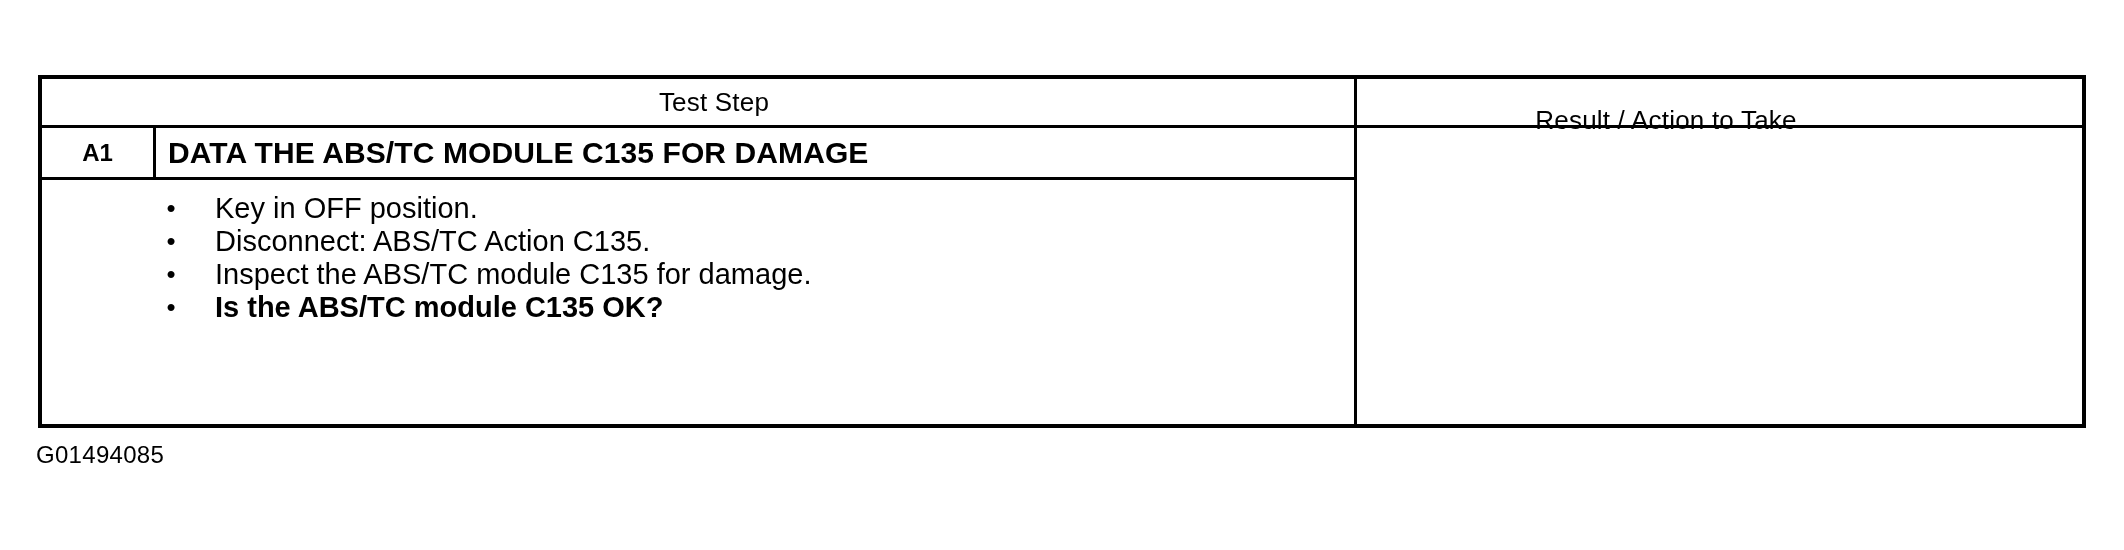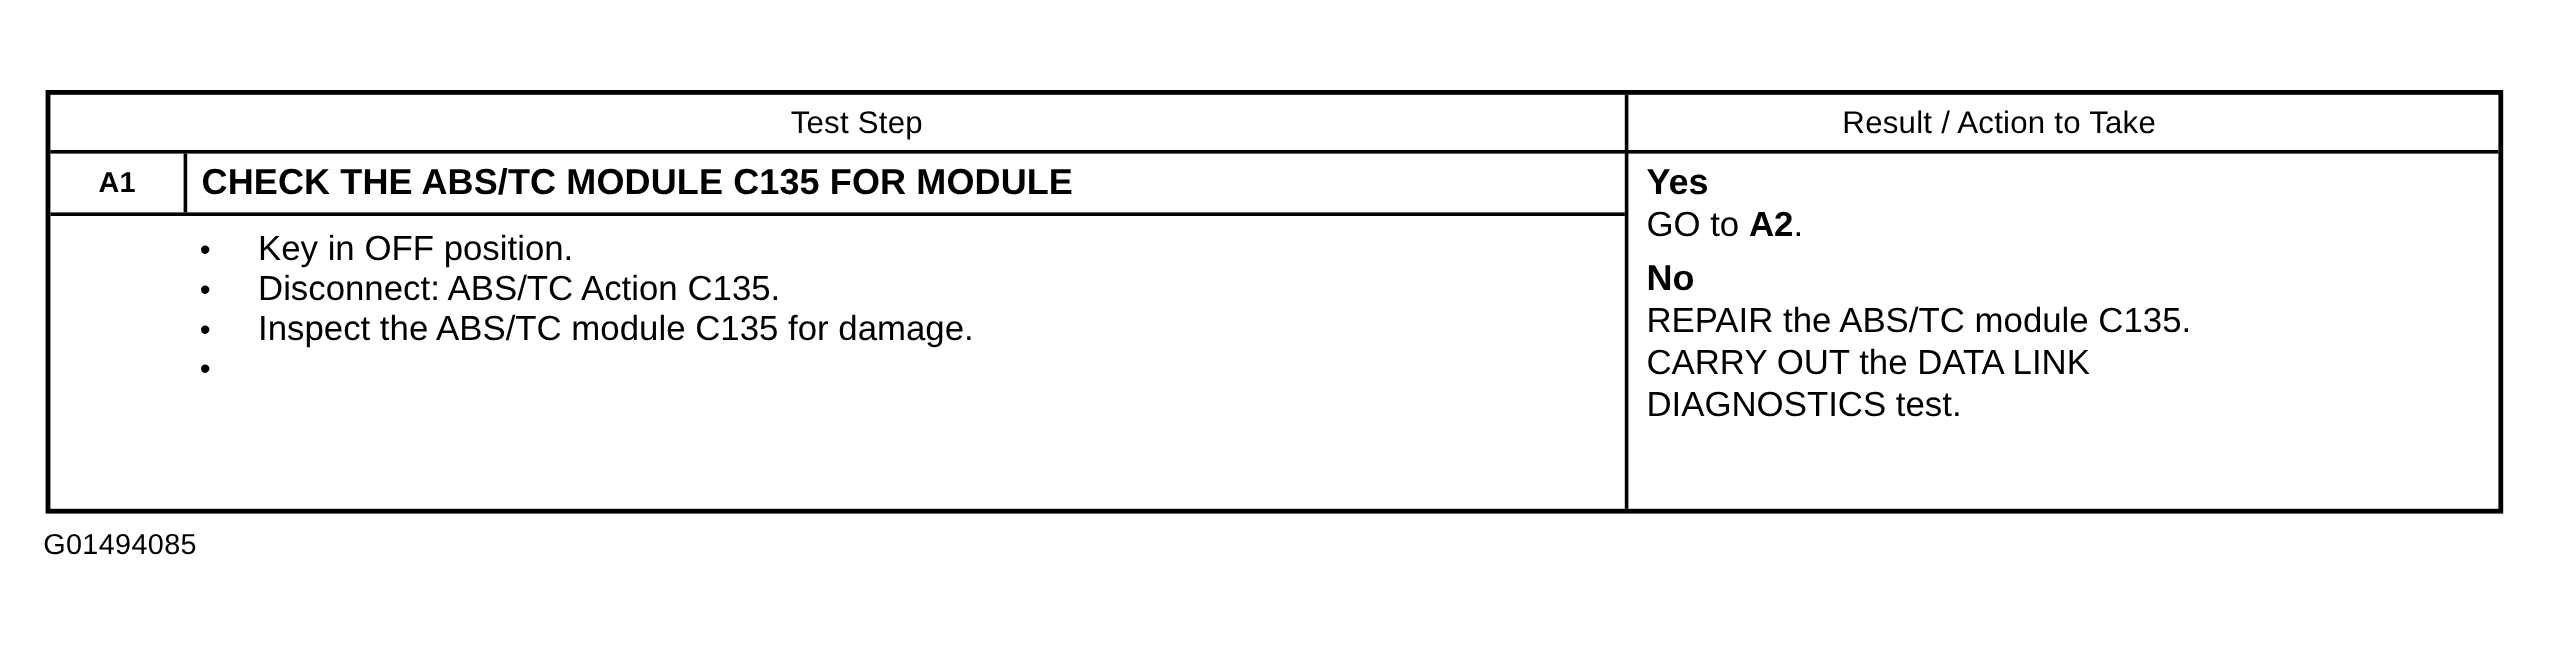"Result / Action to Take" #header-result { margin-top: none -> 18px }
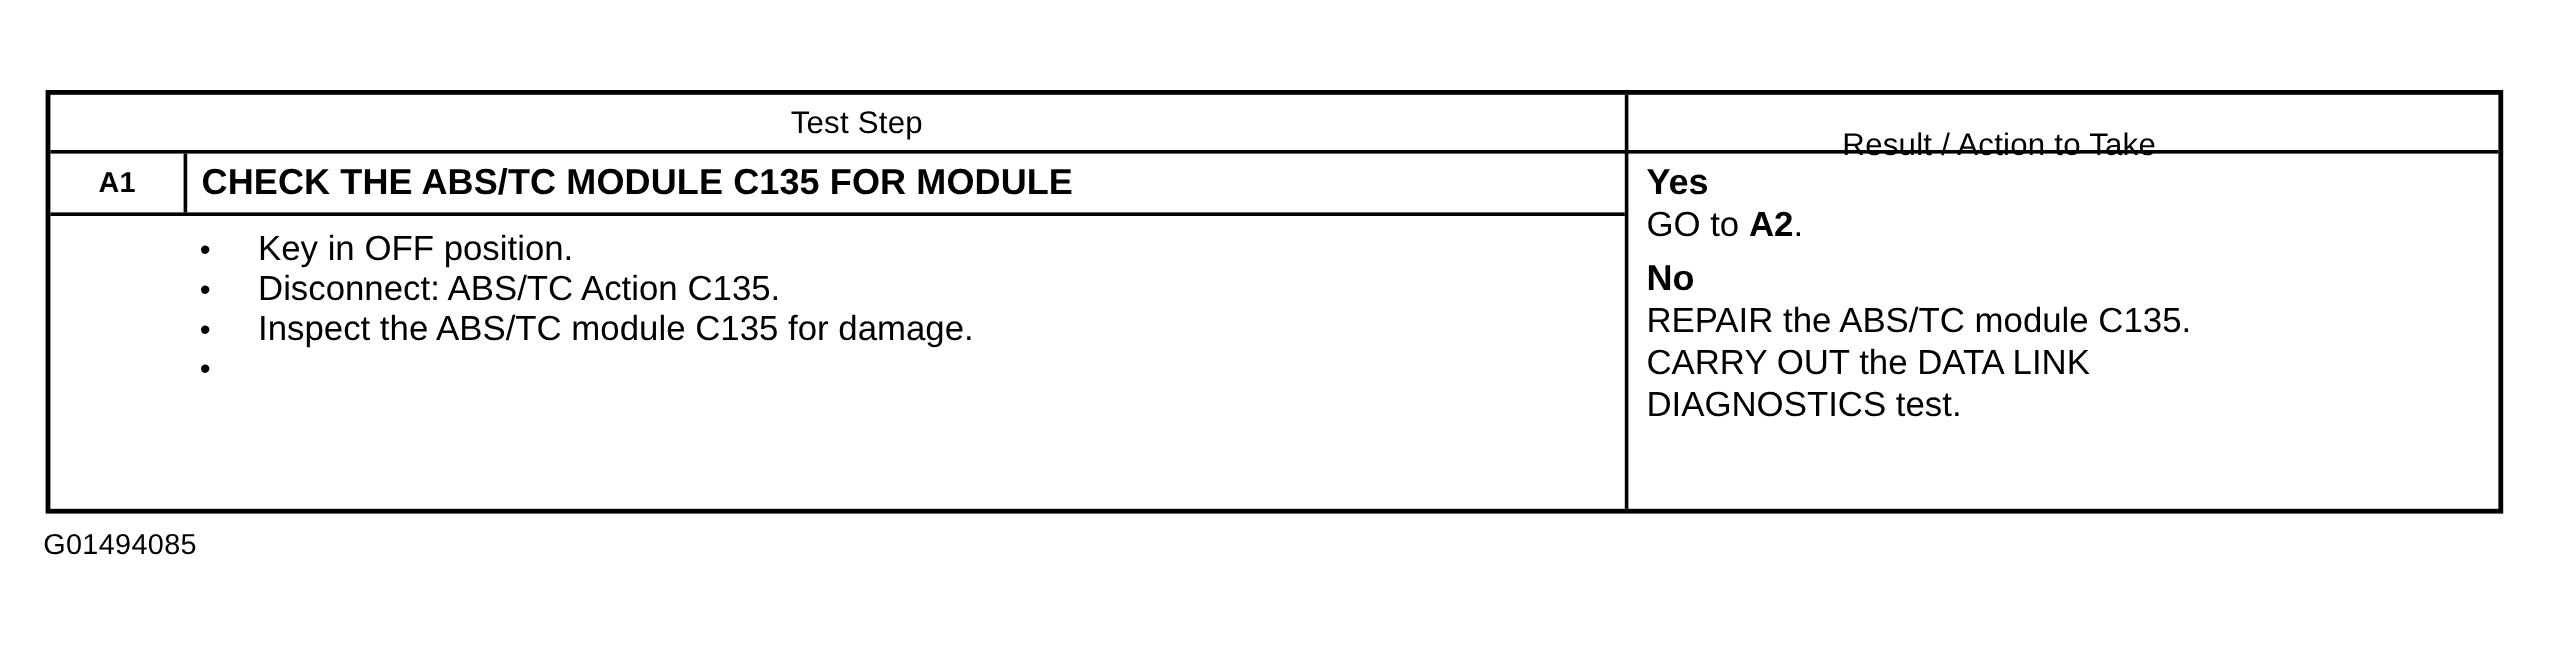"CHECK THE ABS/TC MODULE C135" div { text: CHECK THE ABS/TC MODULE C135 FOR MODULE -> DATA THE ABS/TC MODULE C135 FOR DAMAGE }
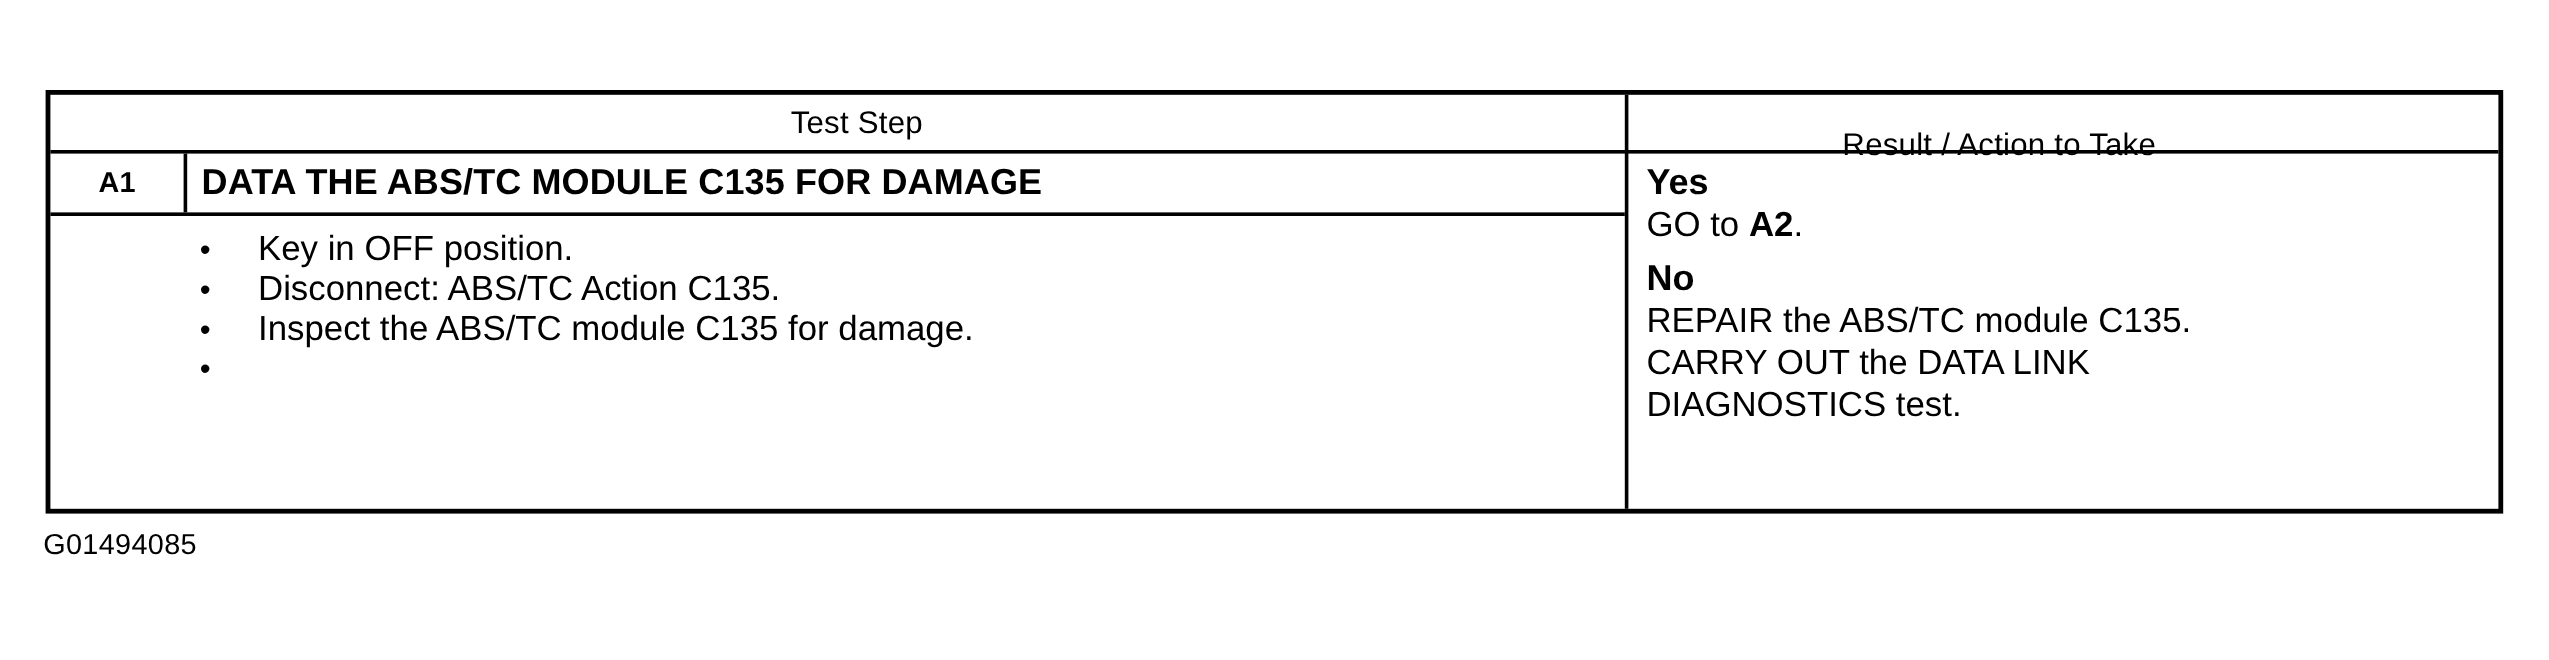"Yes" div { html: <div> <div> <div>Yes</div> <div>GO to <b>A2</b>.</div> </div> <div> <div>No</div> <div>REPAIR the ABS/TC module C135.</div> <div>CARRY OUT the DATA LINK</div> <div>DIAGNOSTICS test.</div> </div> </div> -> none }
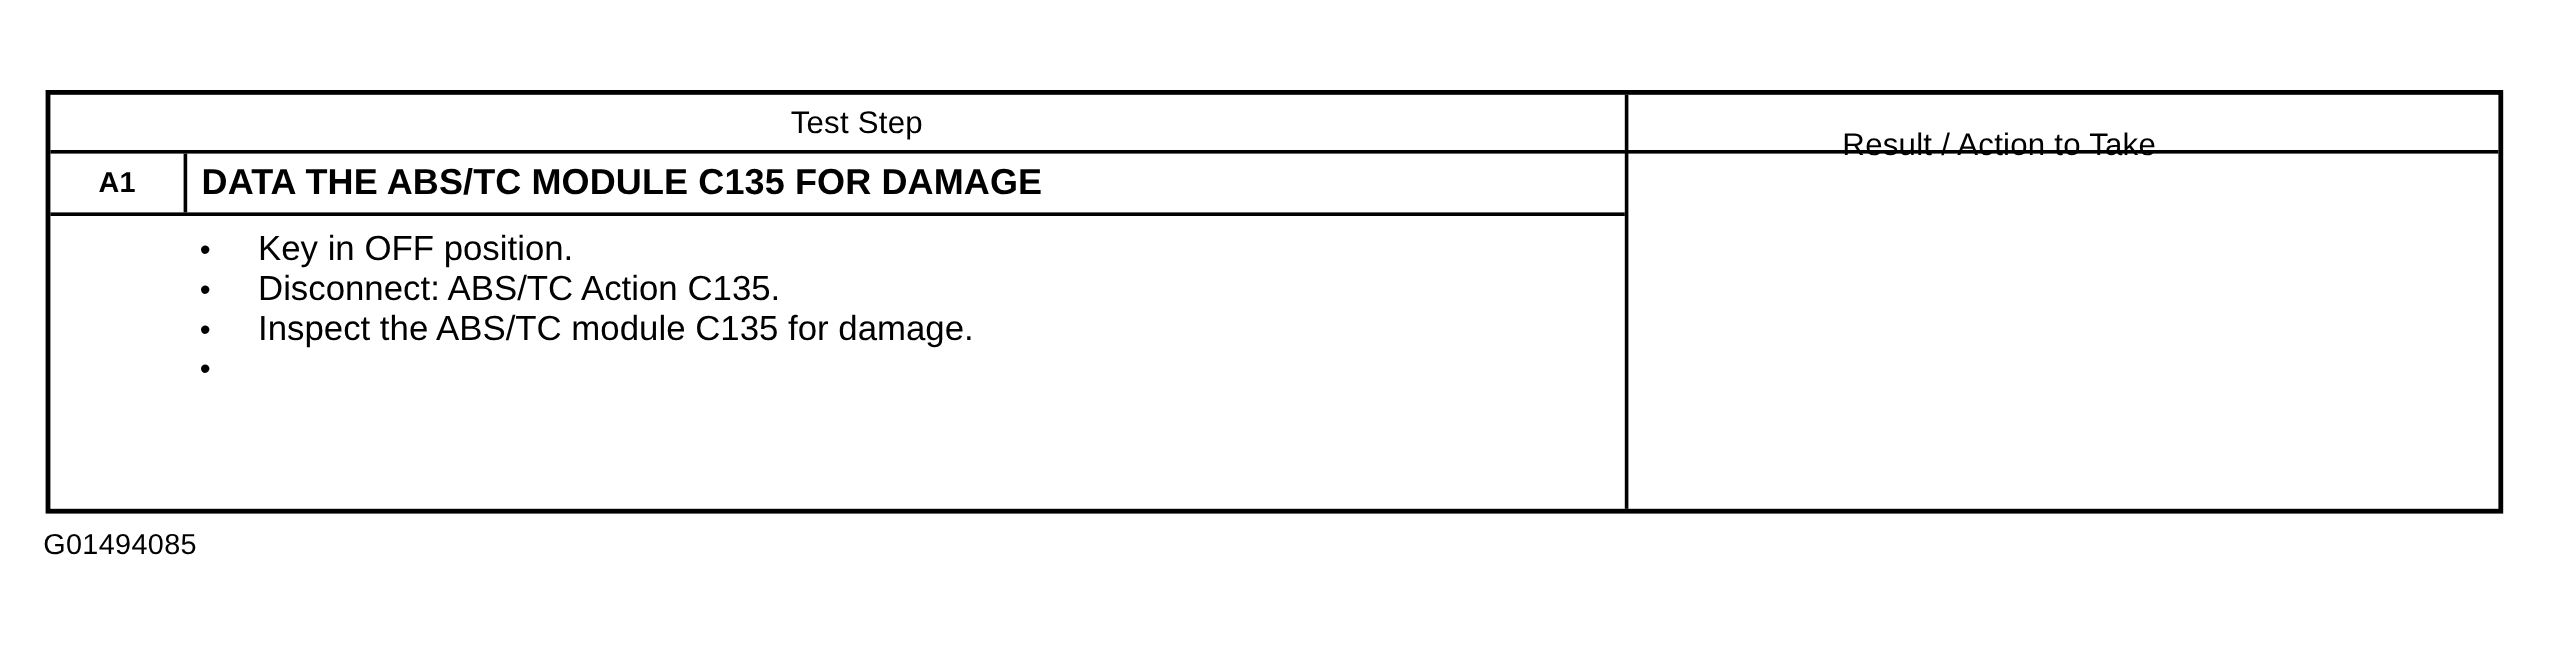"Is the ABS/TC module C135" span.bullet-text { html: none -> <span>Is the ABS/TC module C135 OK?</span> }
